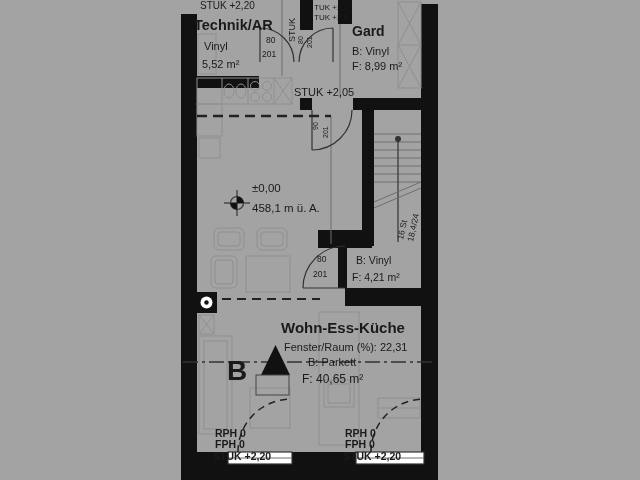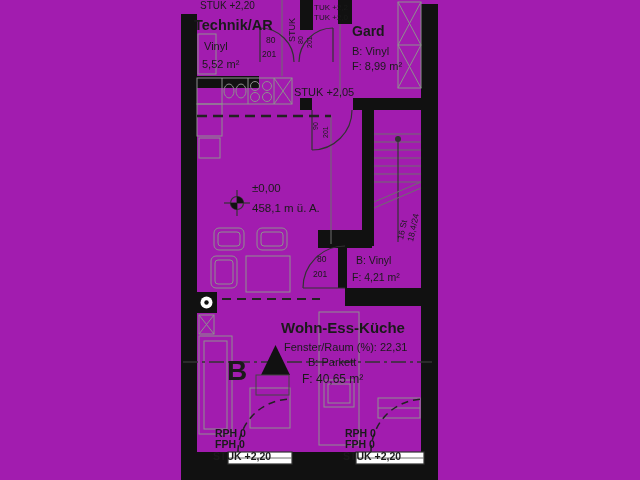"STUK +2,20" #stage { background: #a21caf -> #a3a3a3 }
